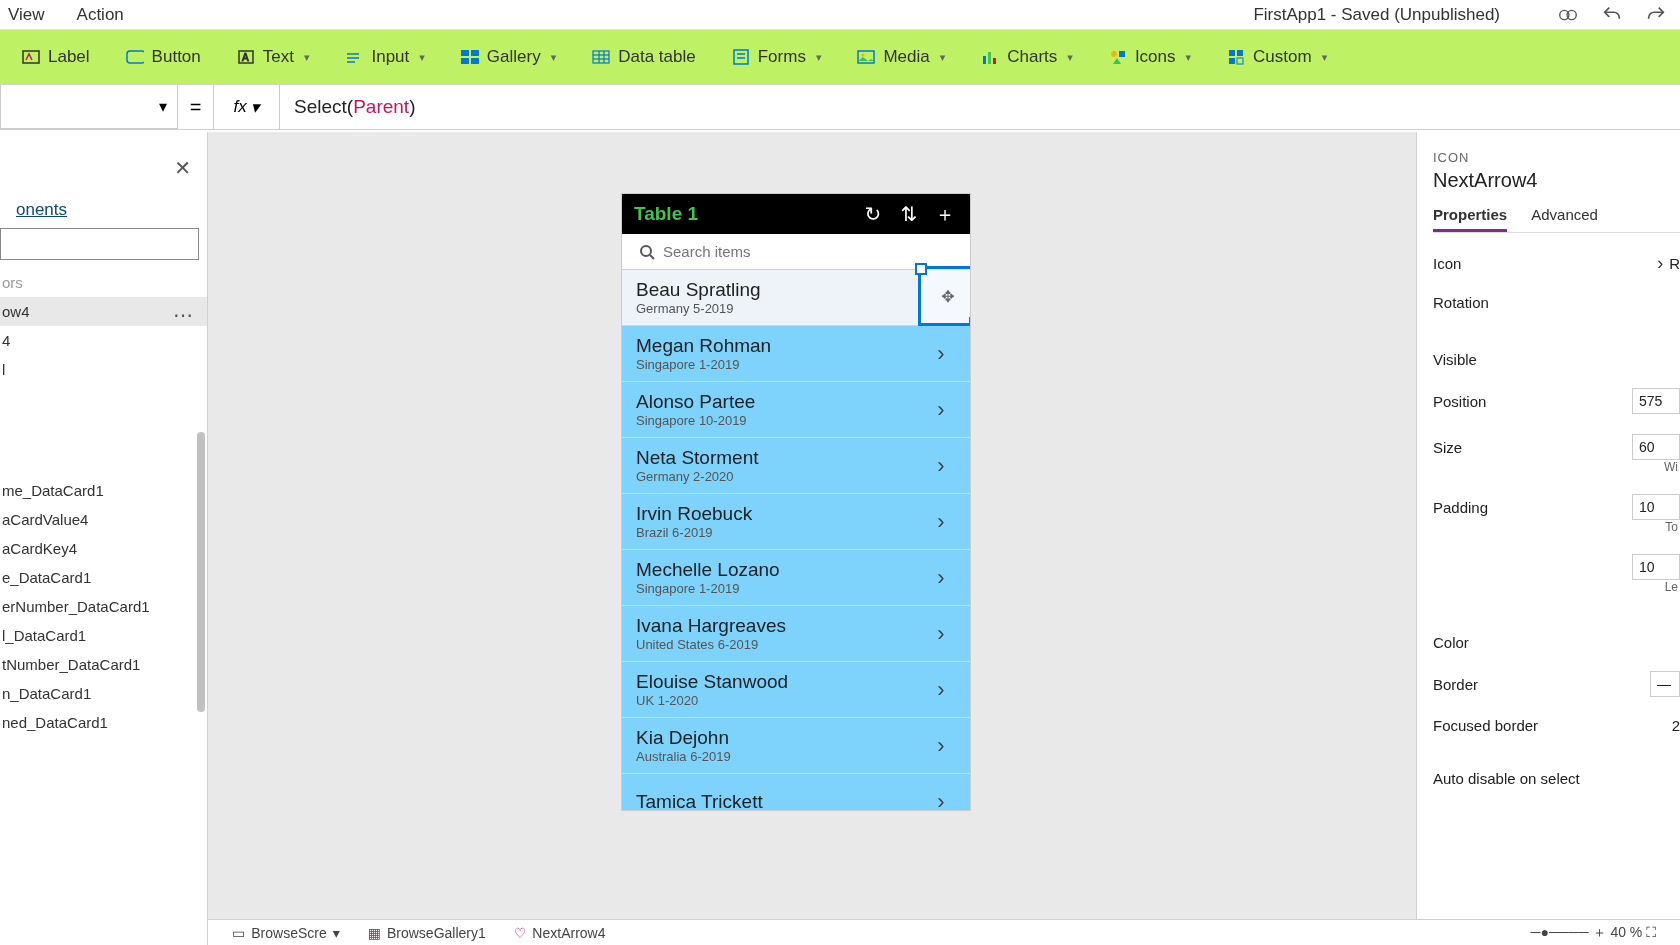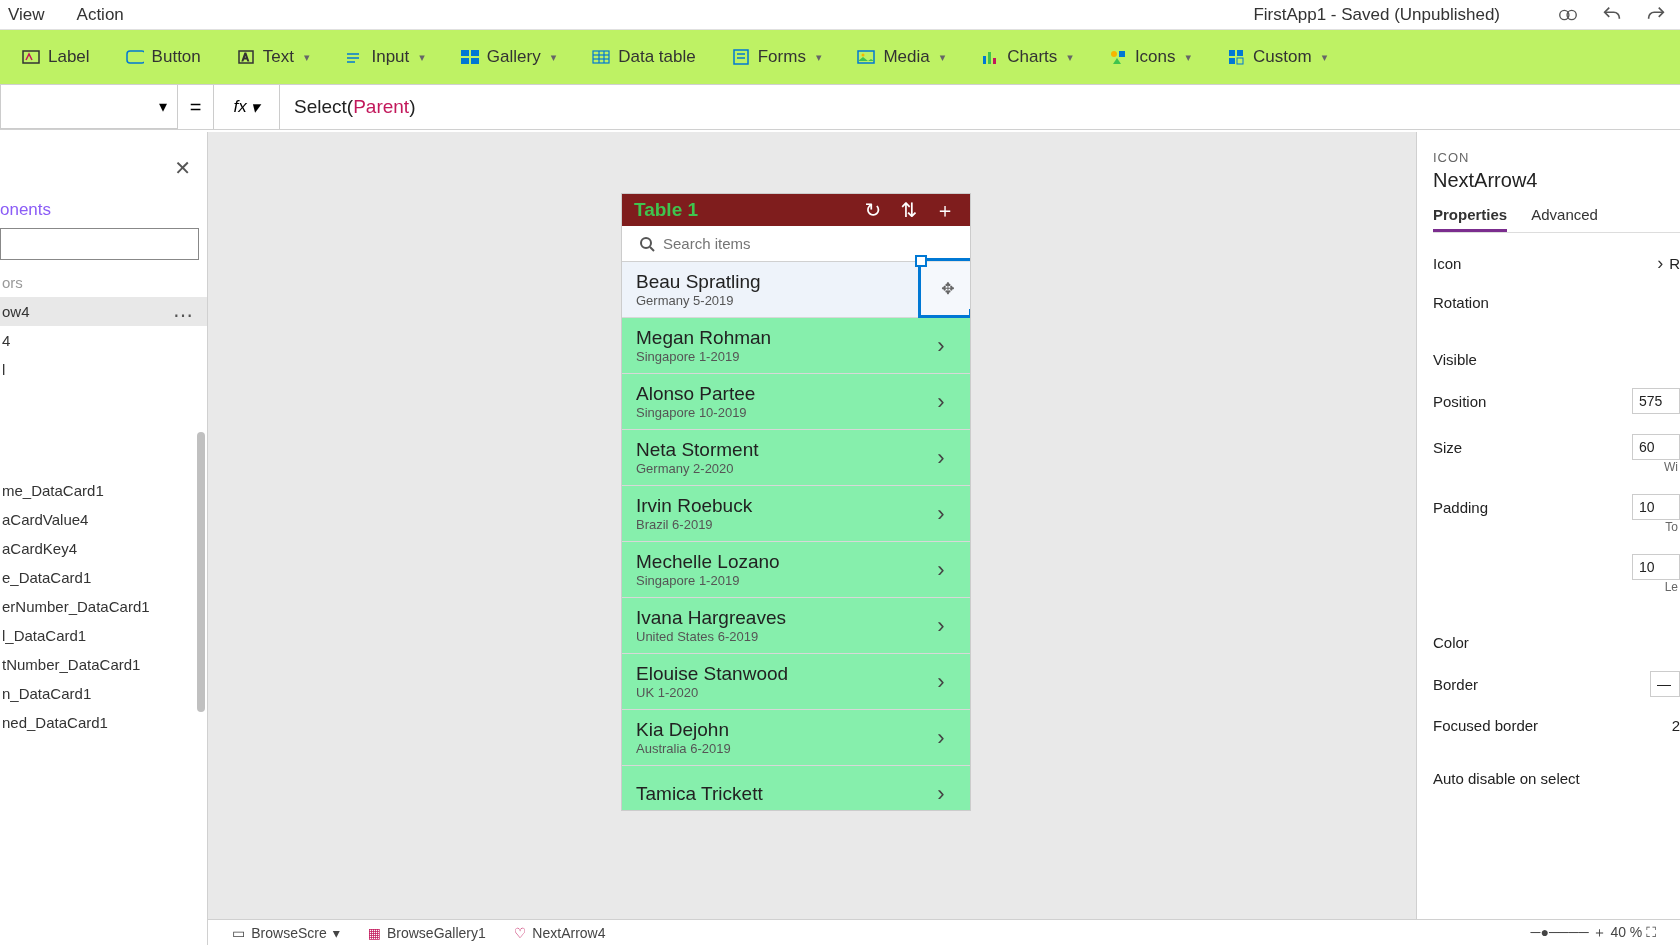"onents" .tree .hdr { color: #8b5cf6 -> #0c4a6e; padding: 68px 0 8px 0 -> 68px 0 8px 16px; text-decoration: none -> underline }
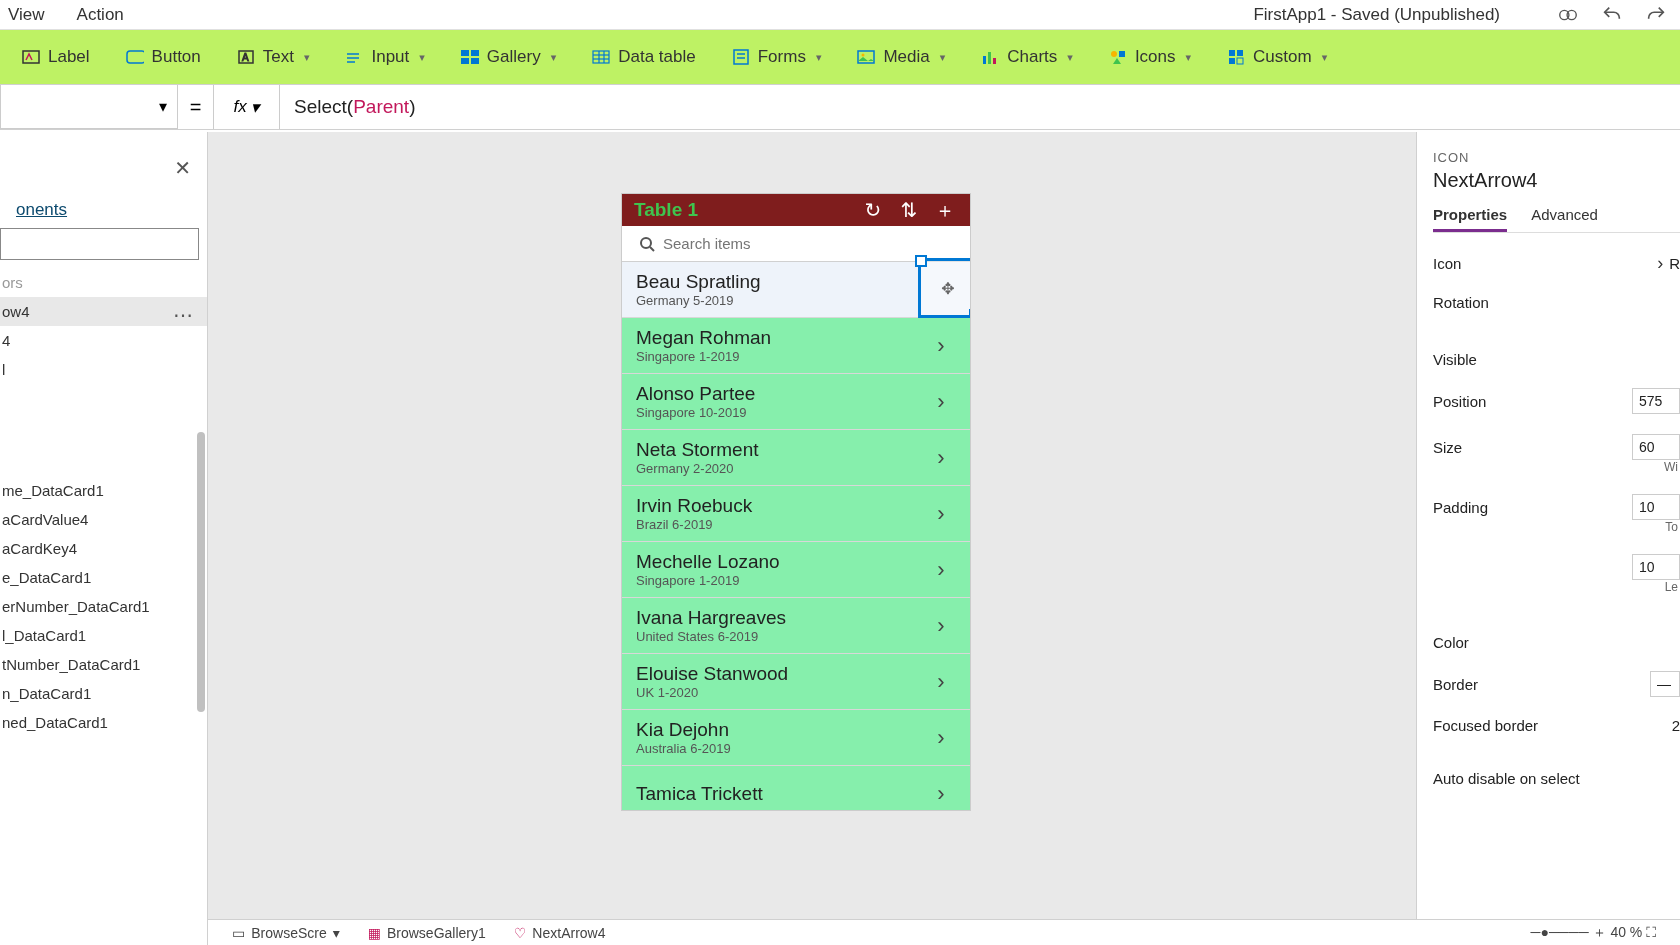"Table 1" .phone .appbar { background: #7f1d1d -> #000000; height: 32px -> 40px }
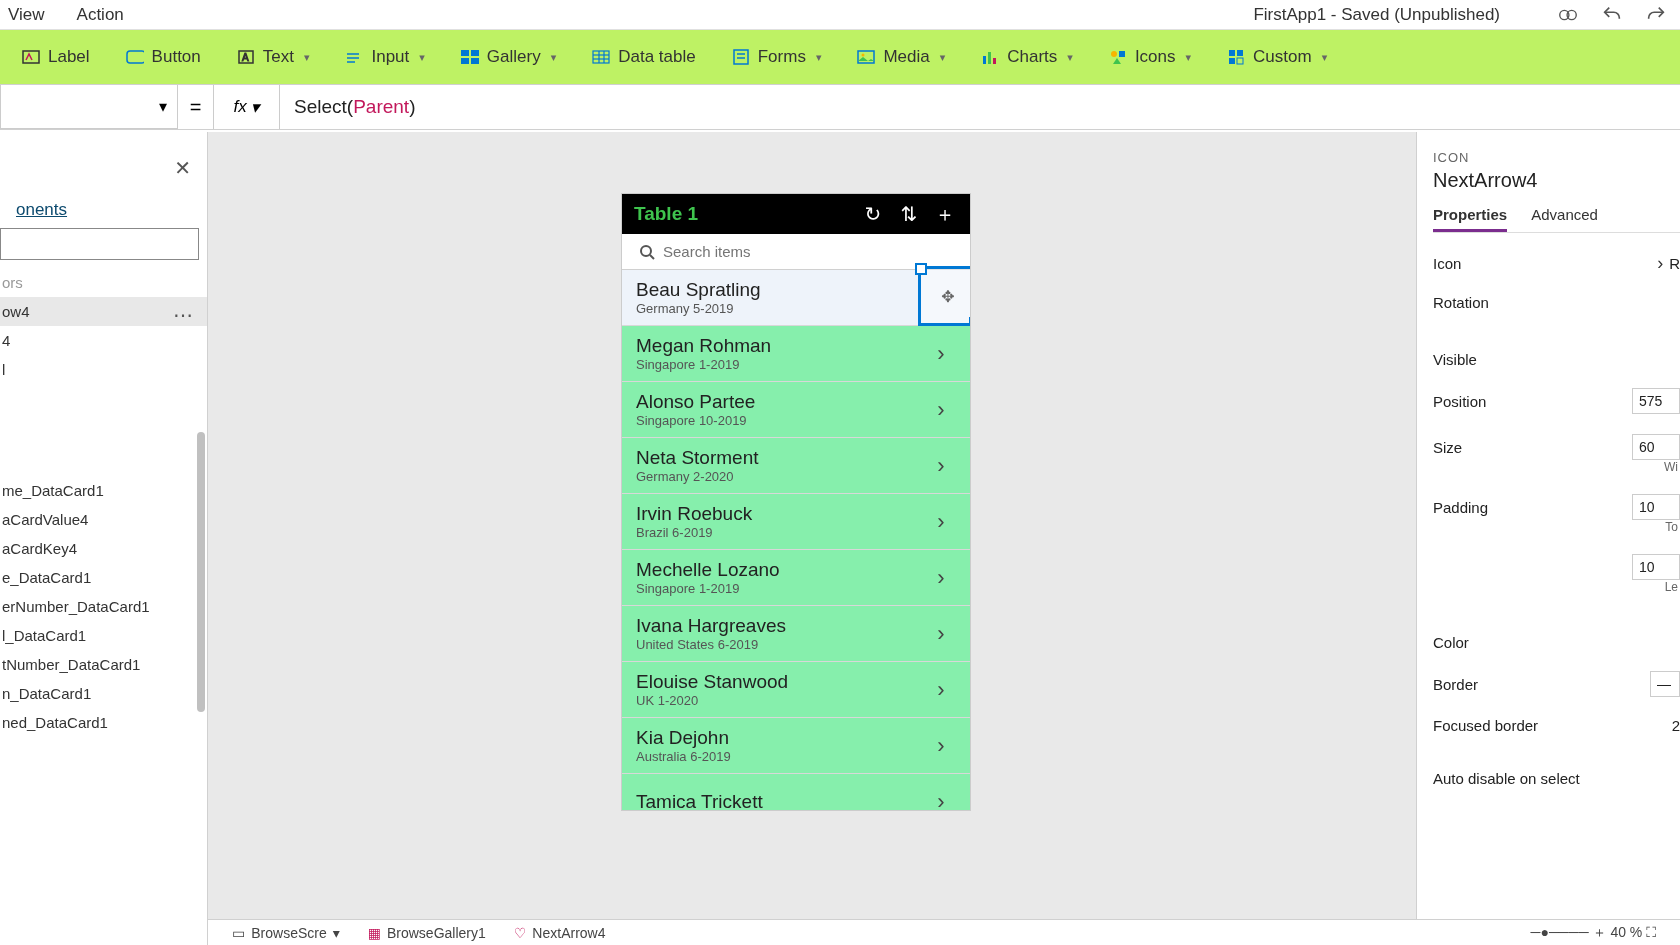"Megan Rohman" .gal-item { background: #86efac -> #7dd3fc }
